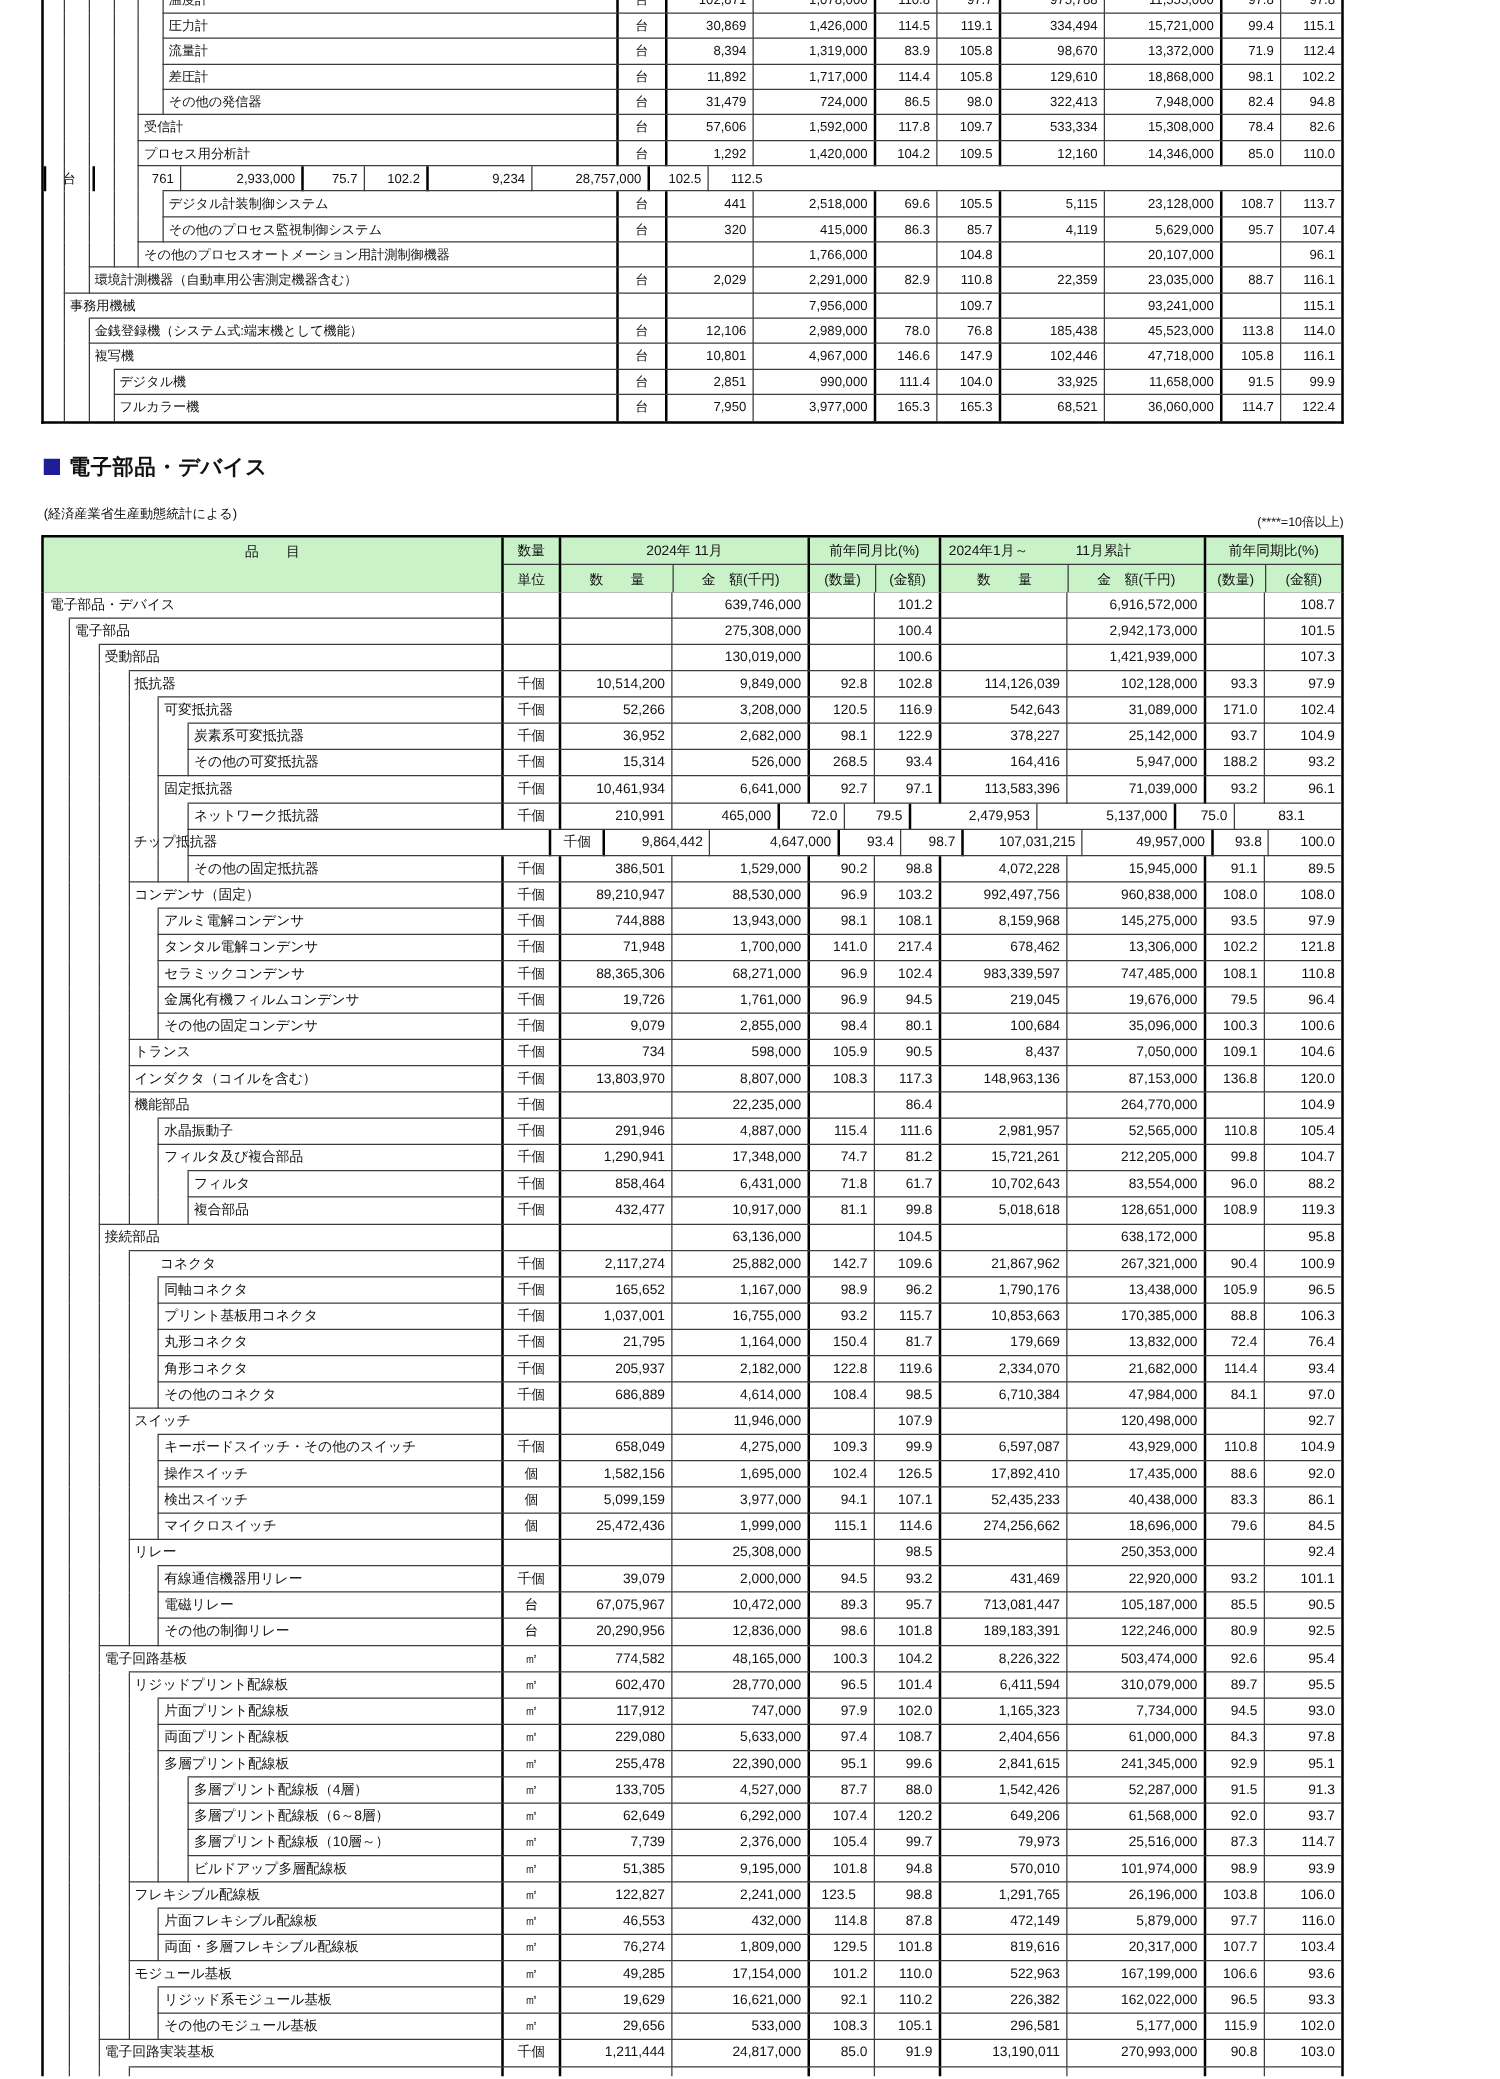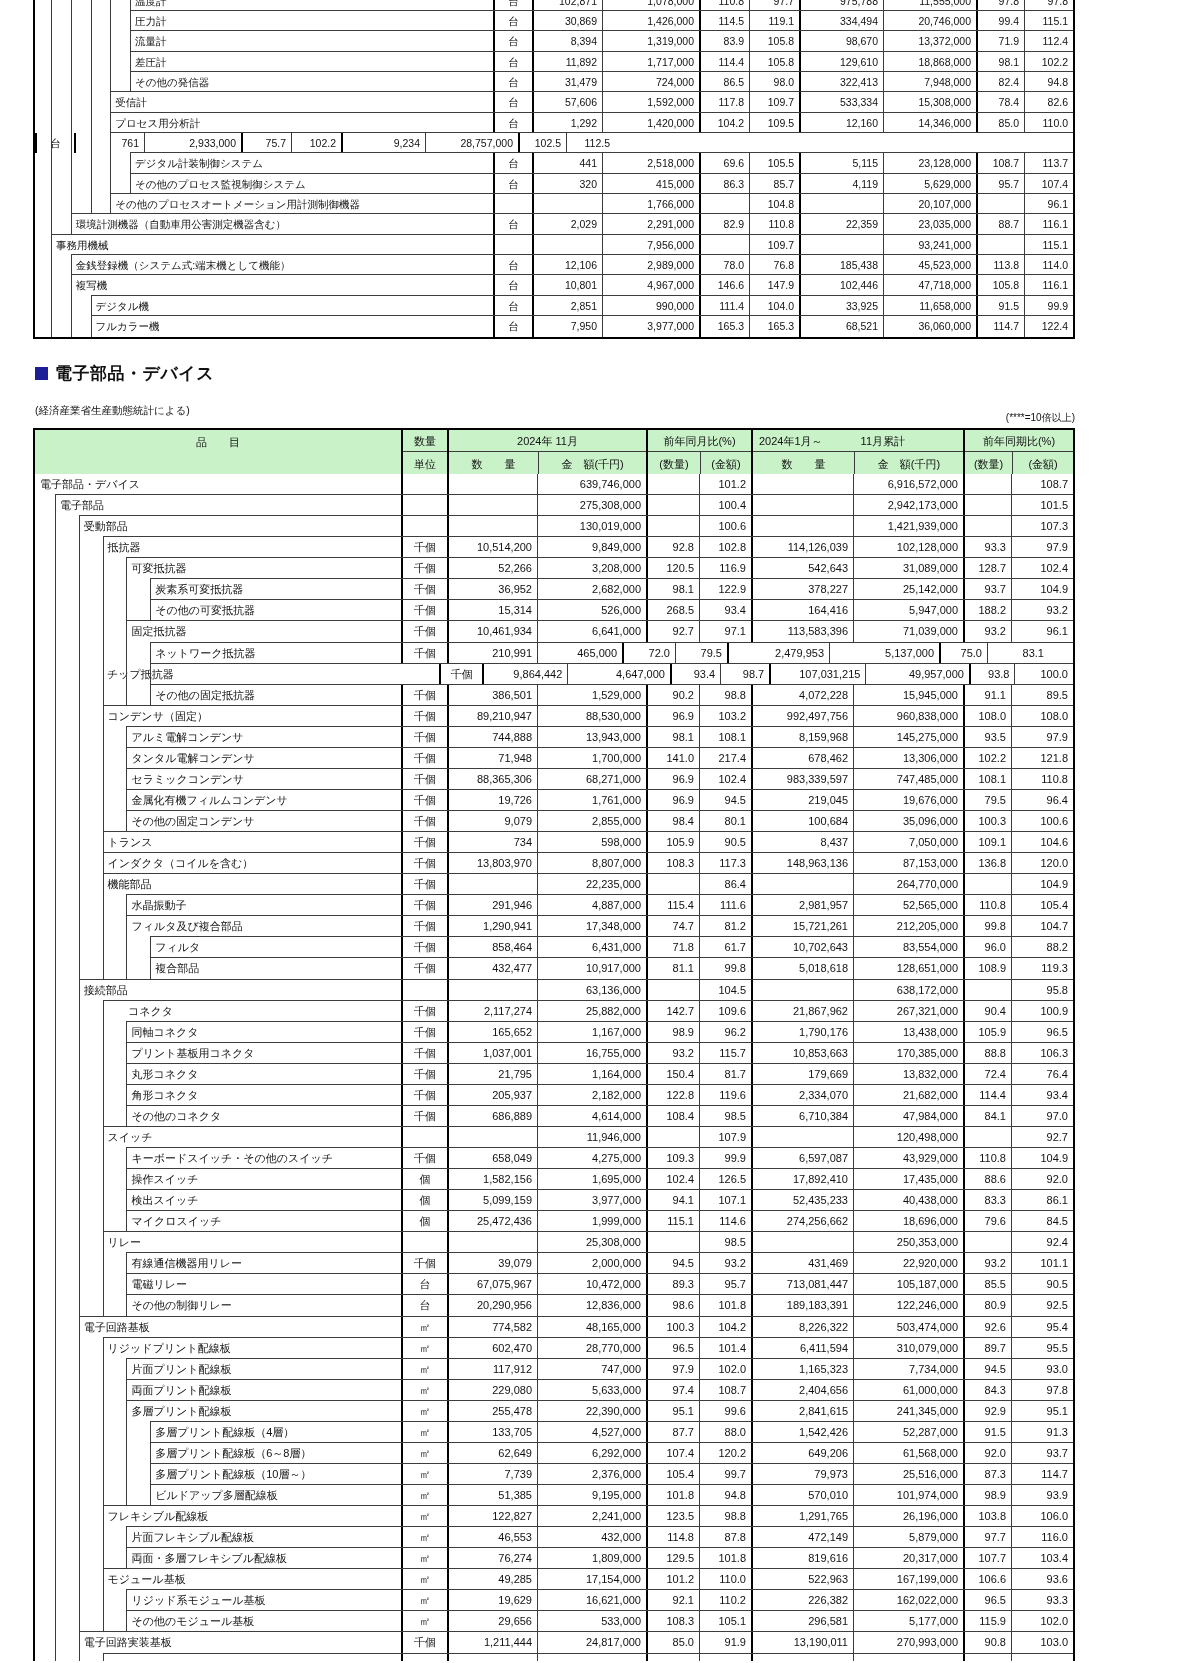"20,746,000" span { text: 20,746,000 -> 15,721,000 }
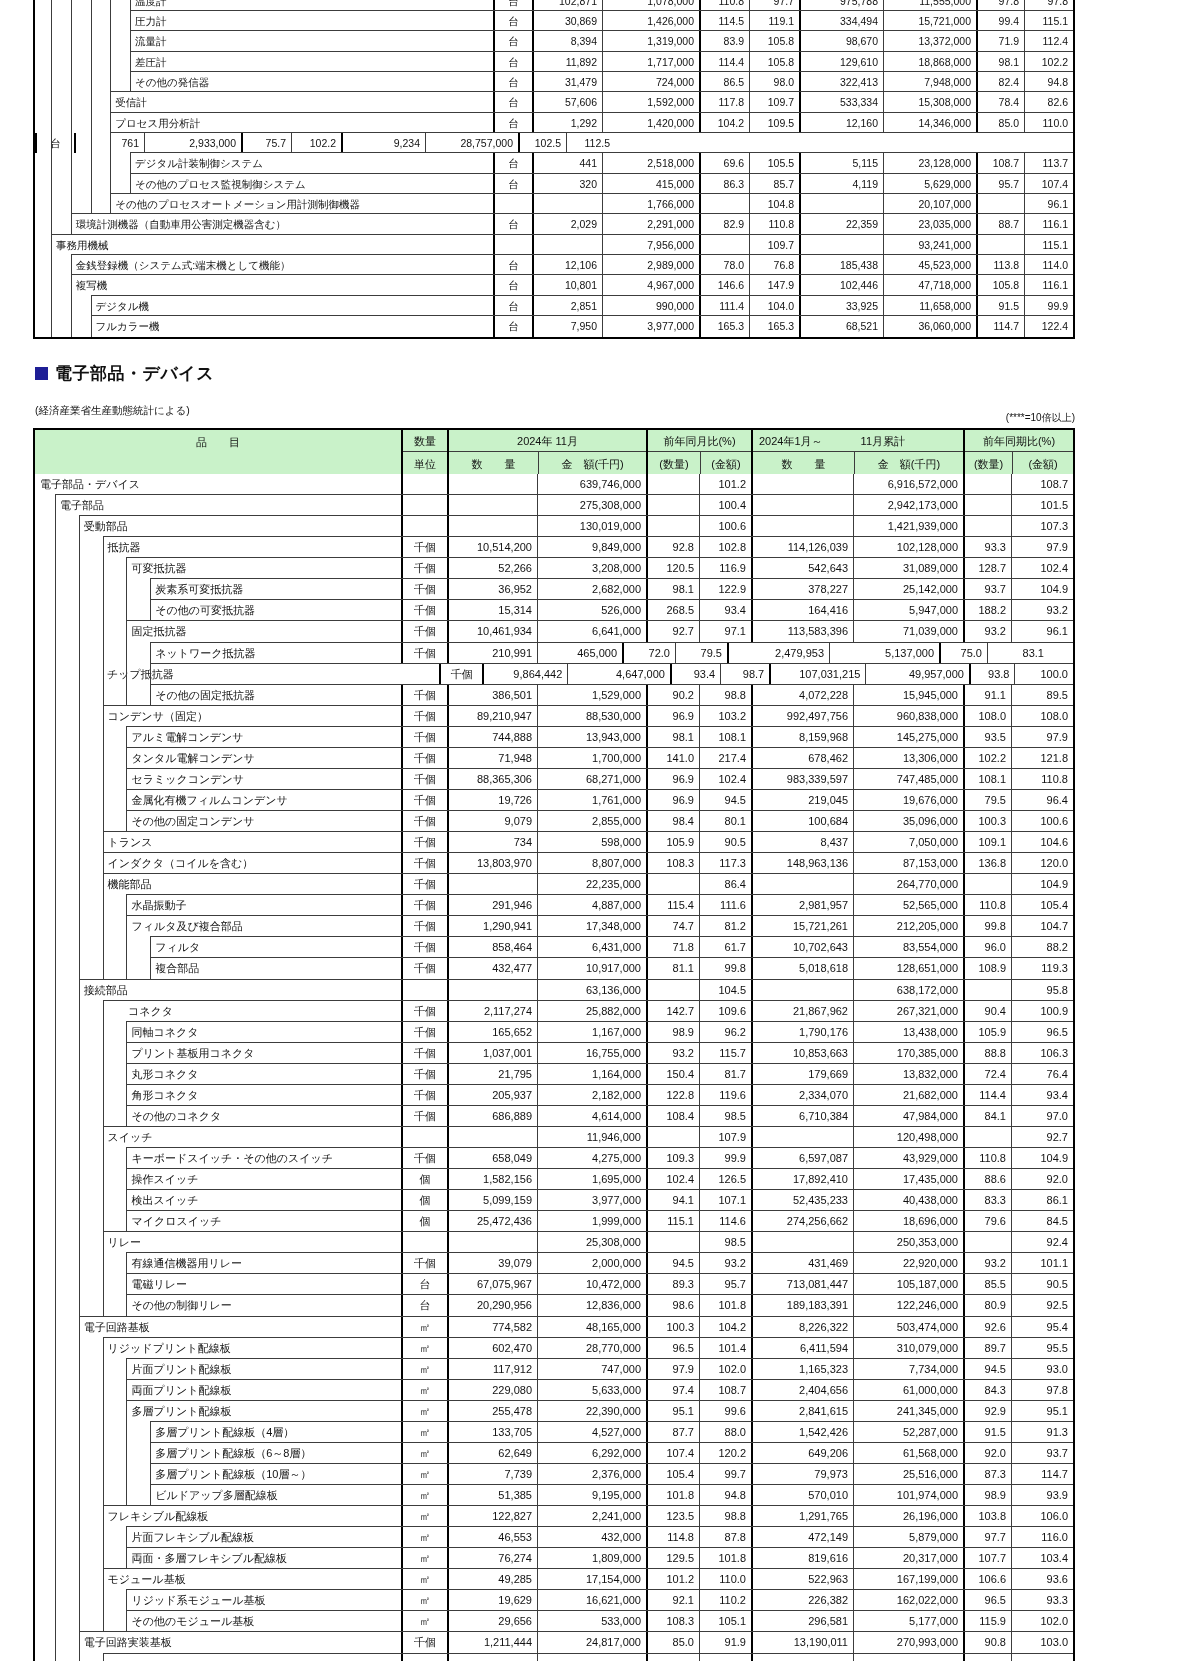"128.7" span { text: 128.7 -> 171.0 }
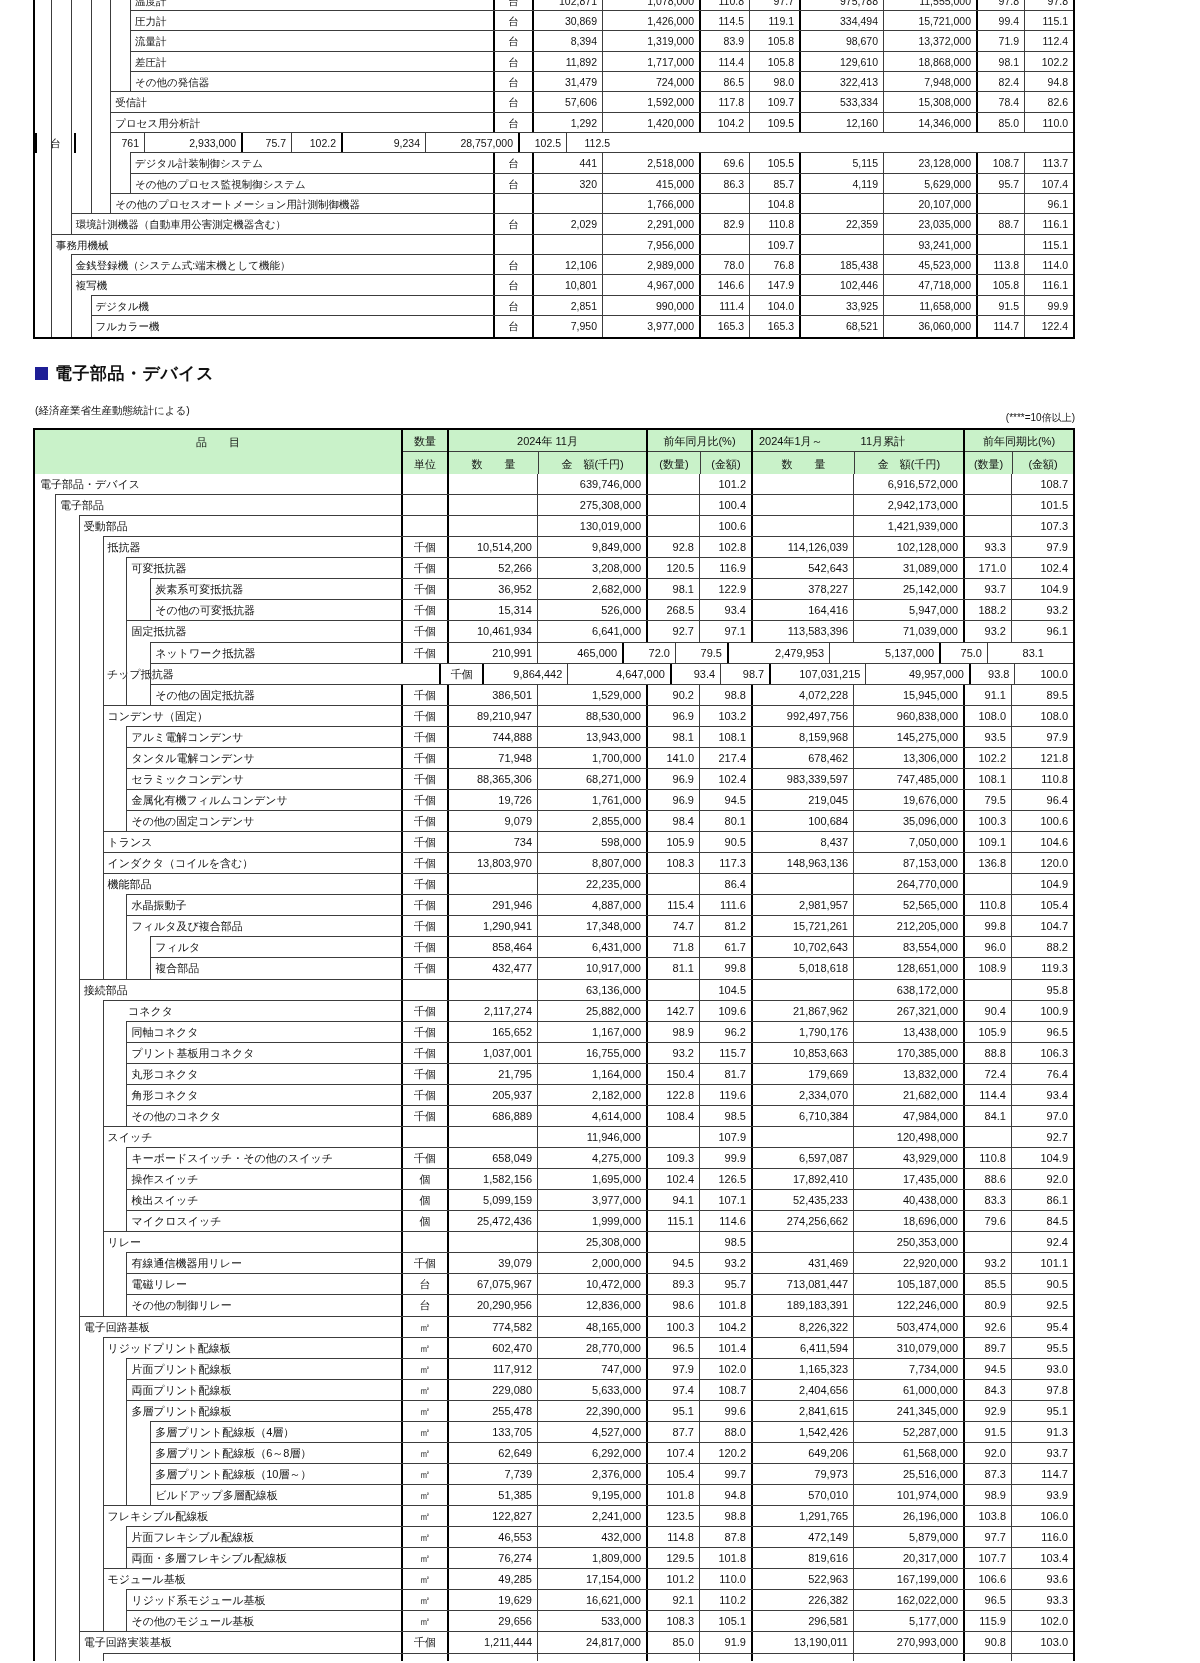"123.5" div.cell { text-align: none -> center }
